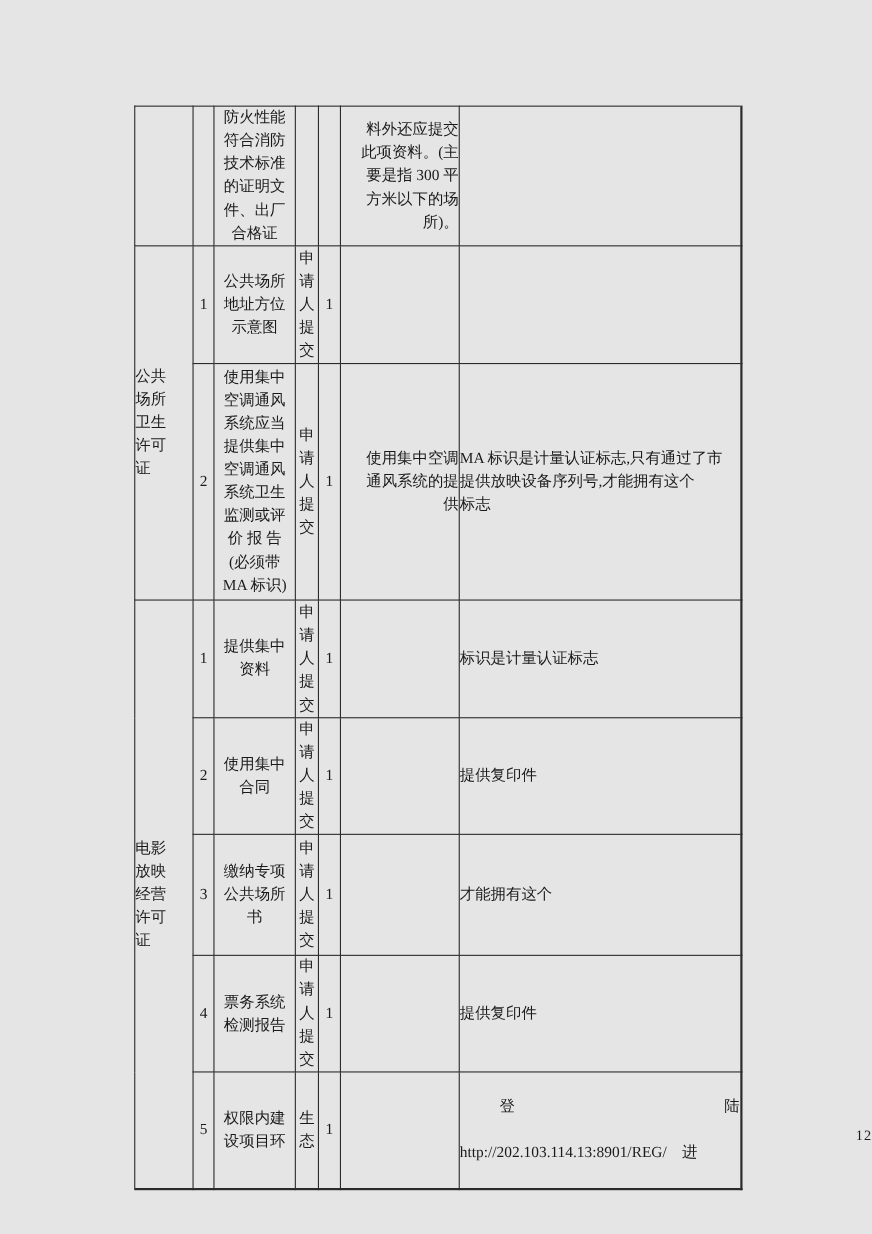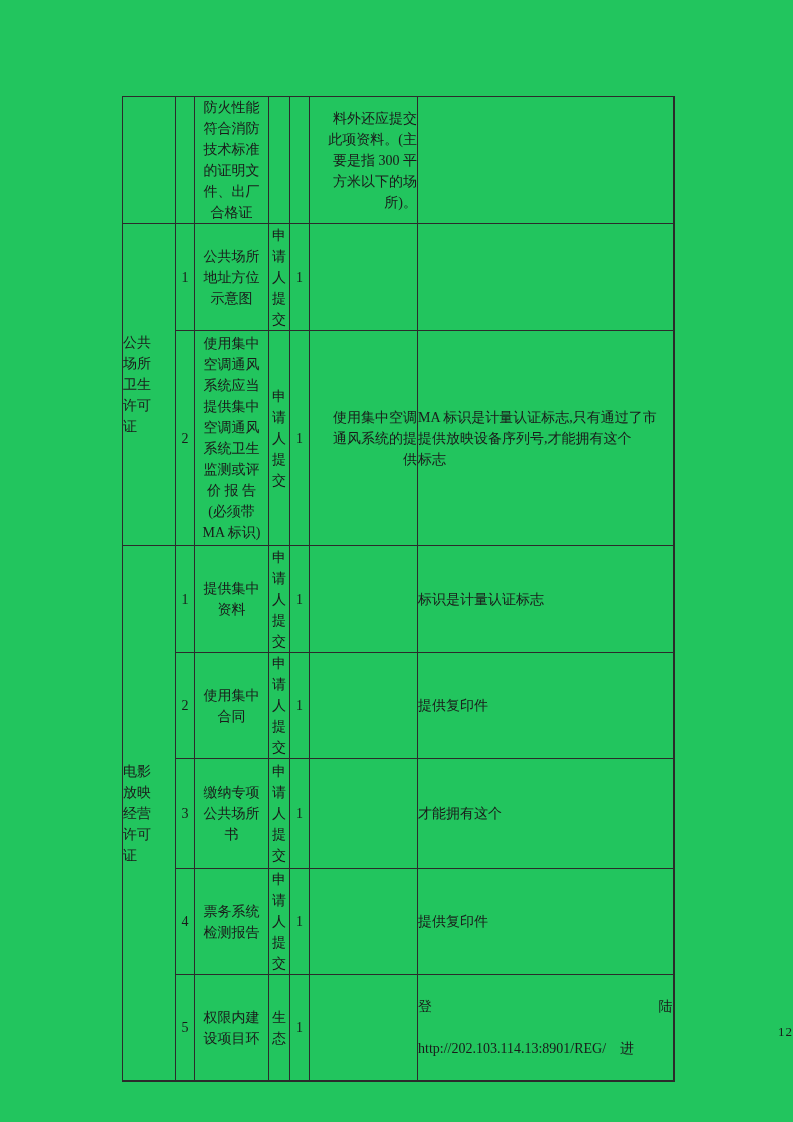"防火性能" .page { background: #22c55e -> #e5e5e5 }
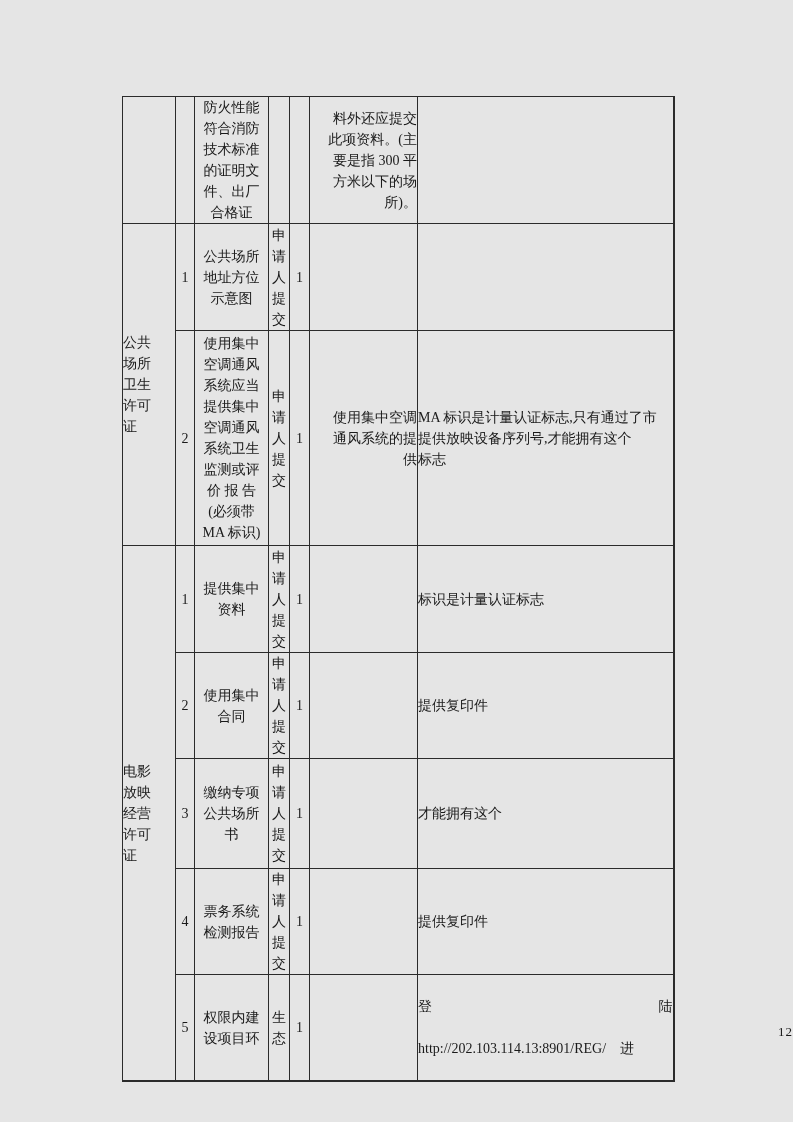"登陆" .spread-line { margin-left: none -> 36px }
